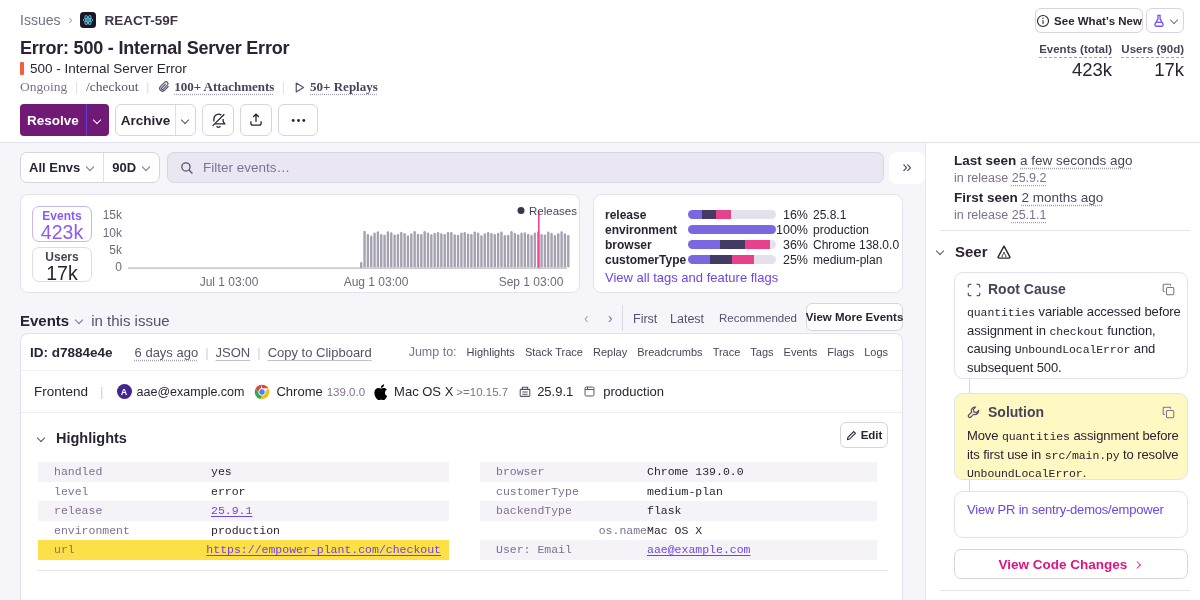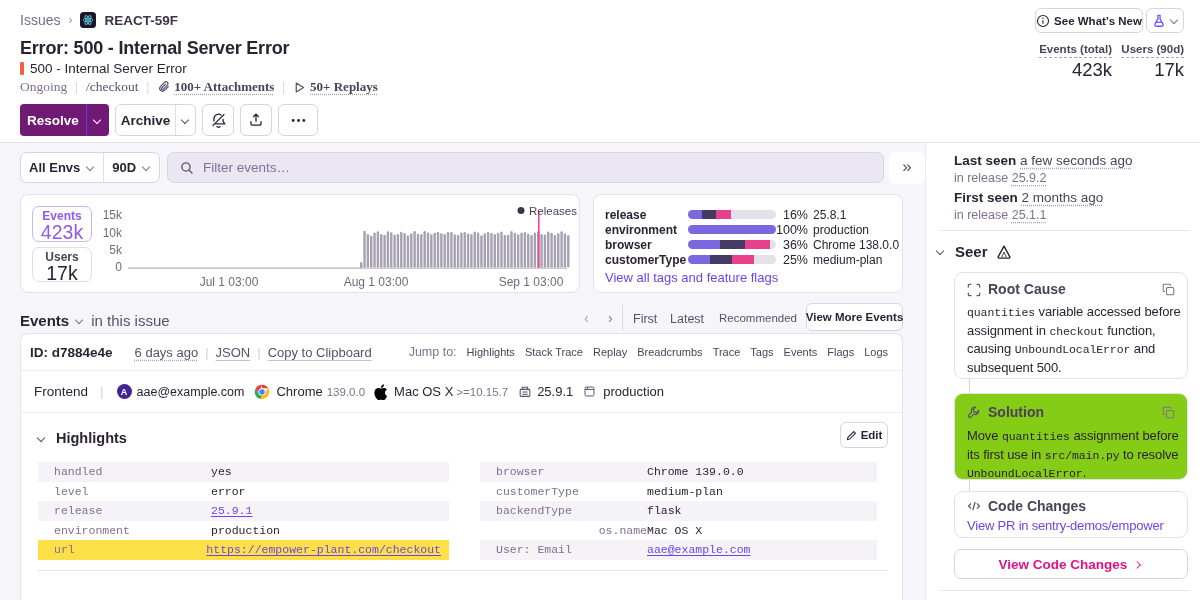"Solution" div.abs { background: #84cc16 -> #fef9c3 }
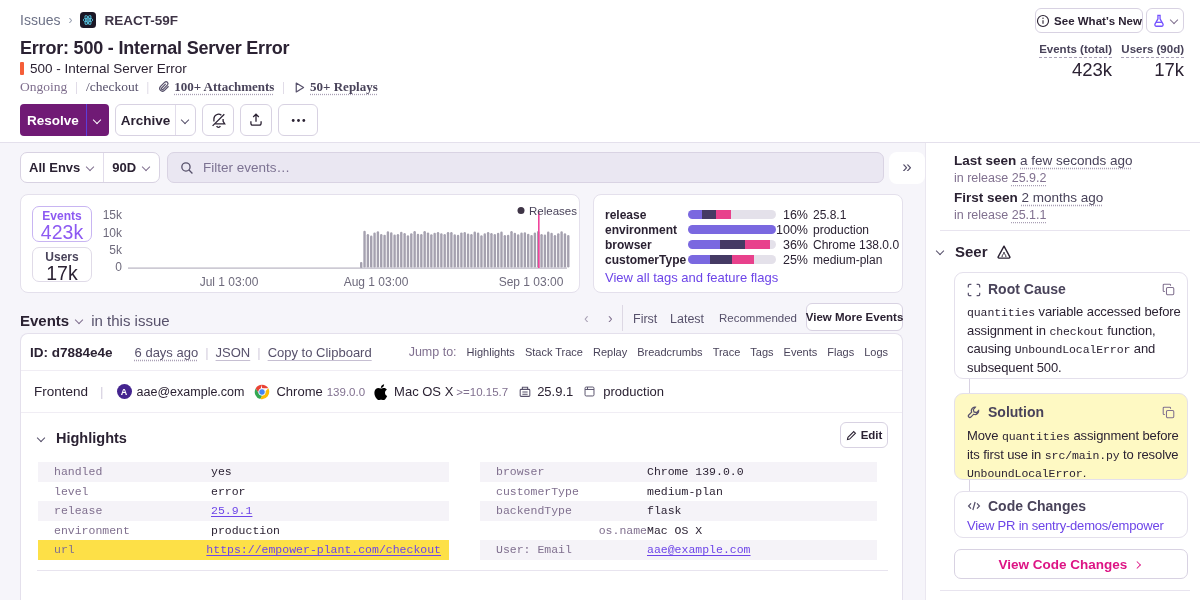"Code Changes" div { html: <div> <svg> <path></path> </svg> <span>Code Changes</span> </div> -> none }
